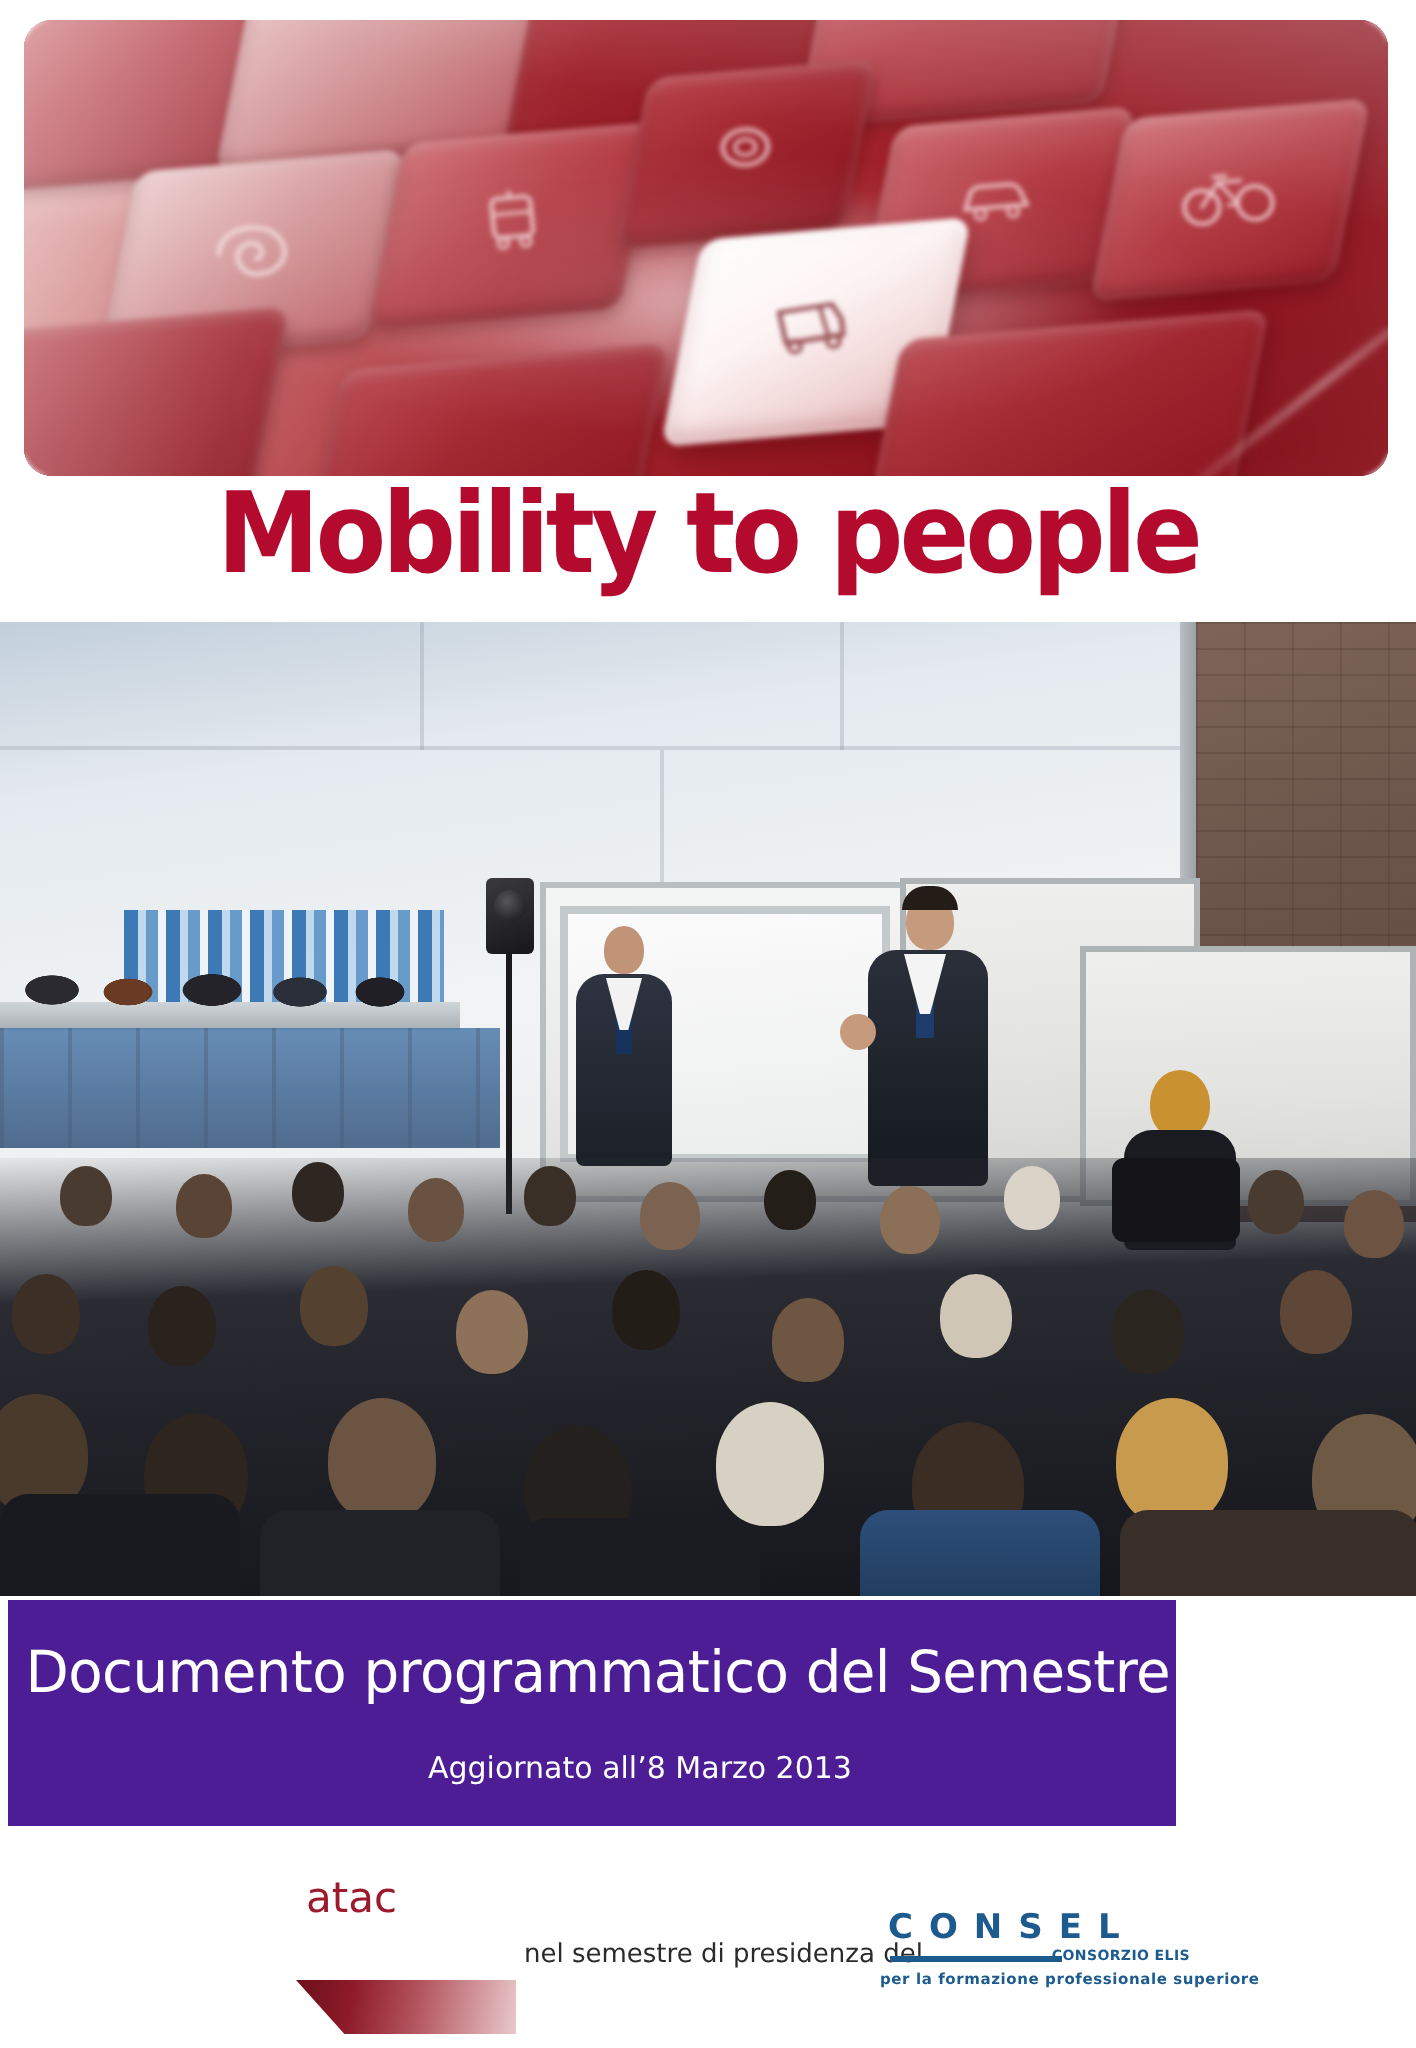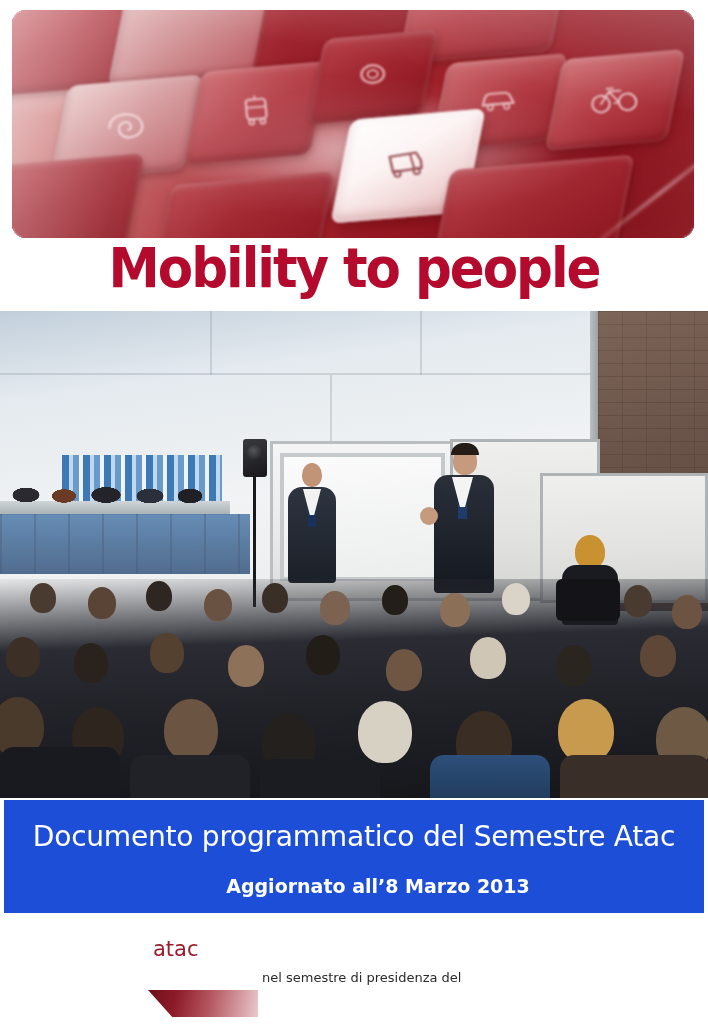"Documento programmatico del Semestre" .title-banner { background: #1d4ed8 -> #4c1d95; width: 700px -> 584px }
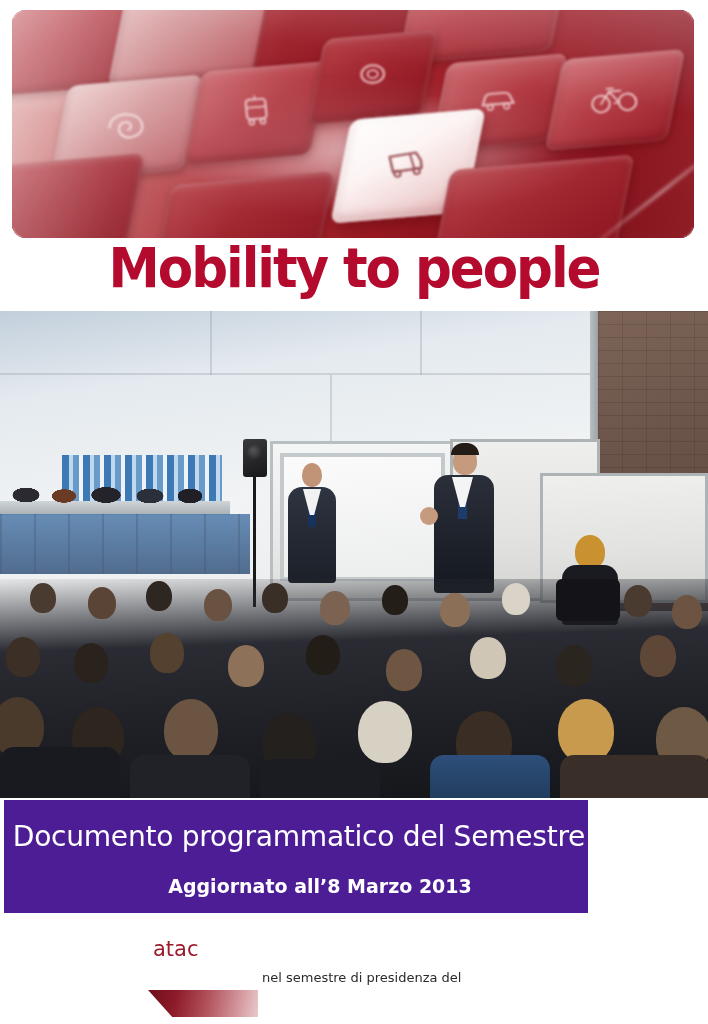"Aggiornato all’8 Marzo 2013" .banner-sub { font-size: 19px -> 15px; font-weight: bold -> normal }
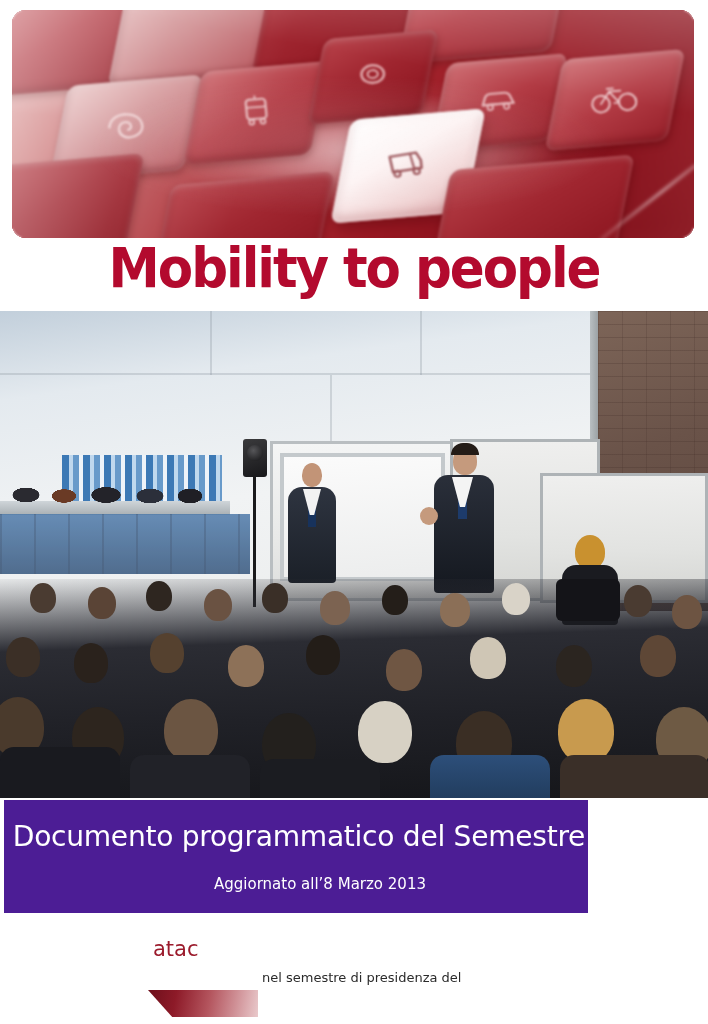"CONSEL" div.consel-logo { html: none -> <div> <div>CONSEL</div> <div></div> <div>CONSORZIO ELIS</div> <div>per la formazione professionale superiore</div> </div> }
